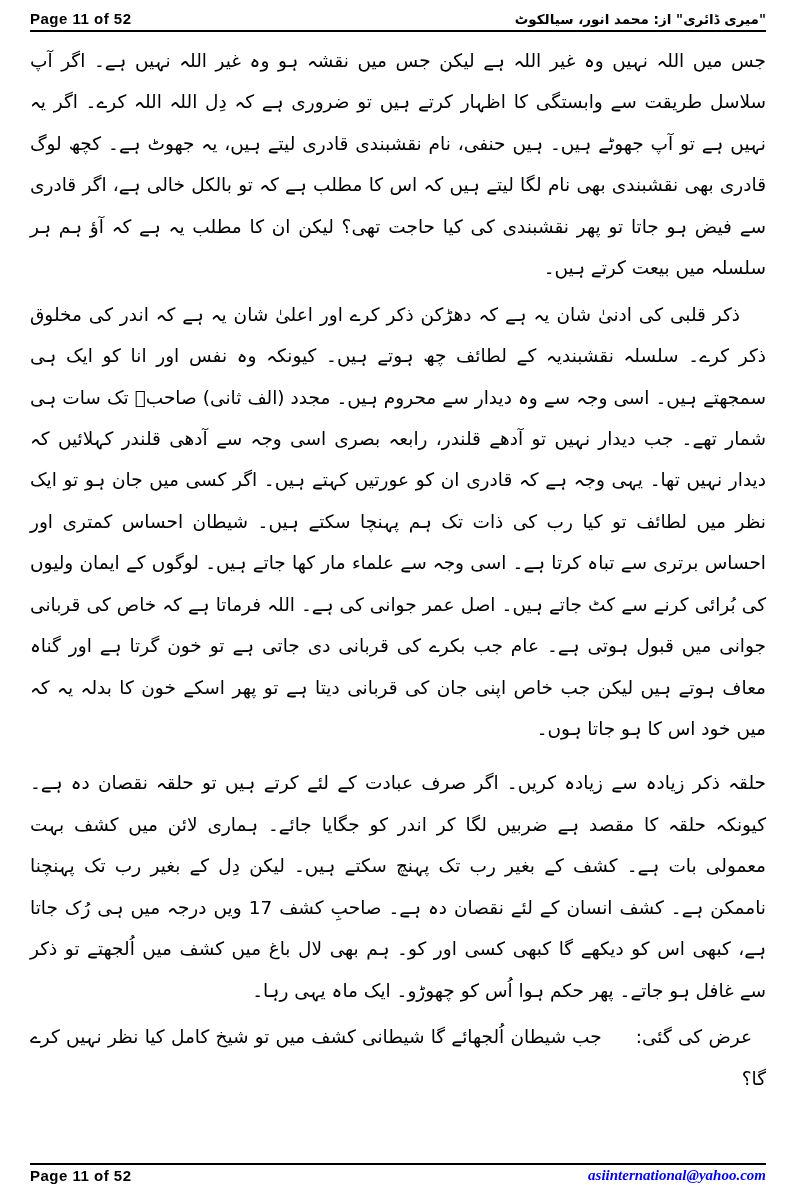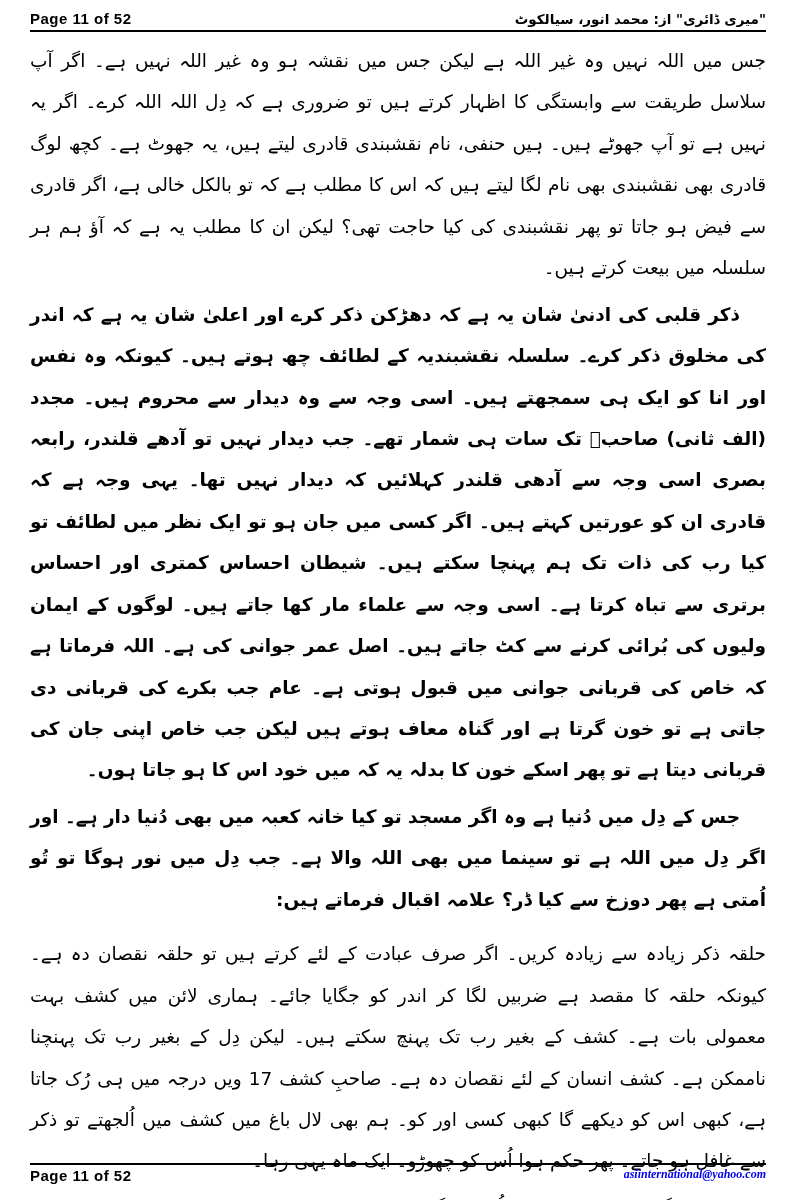"ذکر قلبی کی ادنیٰ شان" .indent { font-weight: bold -> none }
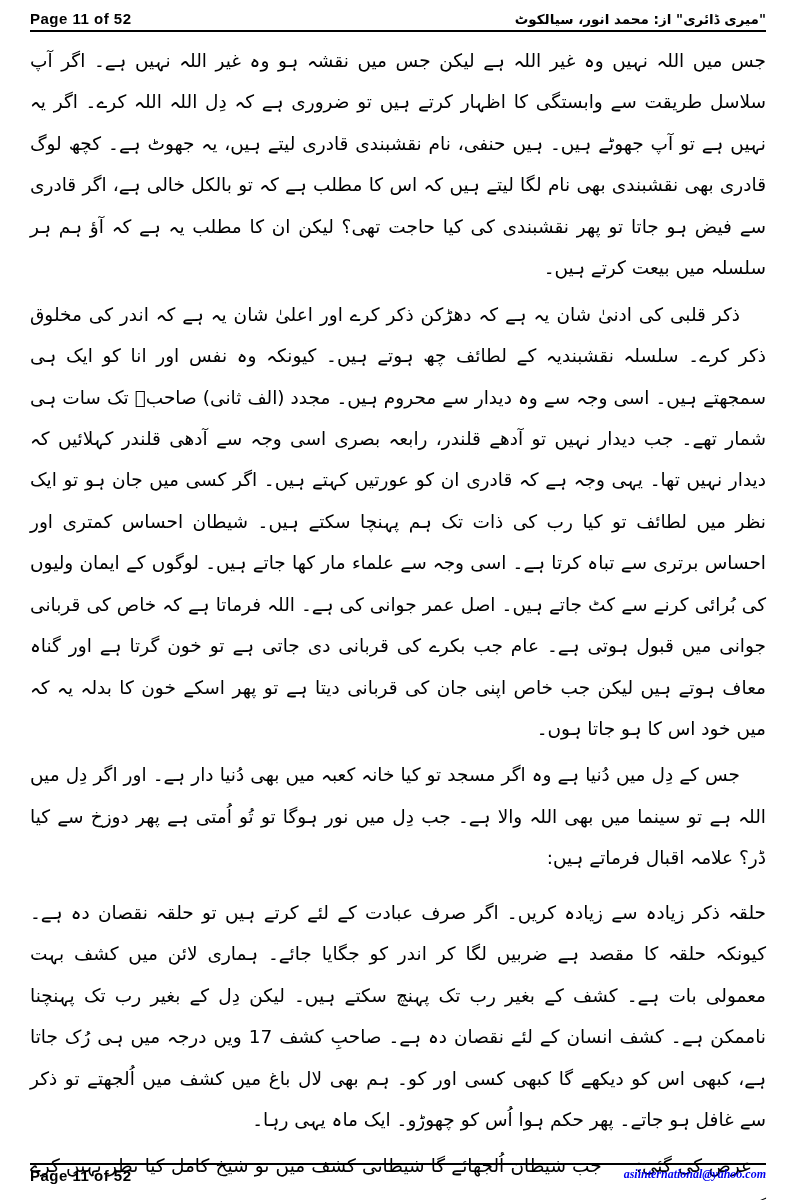"جس کے دِل میں دُنیا" p.indent { html: <p>جس کے دِل میں دُنیا ہے وہ اگر مسجد تو کیا خانہ کعبہ میں بھی دُنیا دار ہے۔ اور اگر دِل میں اللہ ہے تو سینما میں بھی اللہ والا ہے۔ جب دِل میں نور ہوگا تو تُو اُمتی ہے پھر دوزخ سے کیا ڈر؟ علامہ اقبال فرماتے ہیں:</p> -> none }
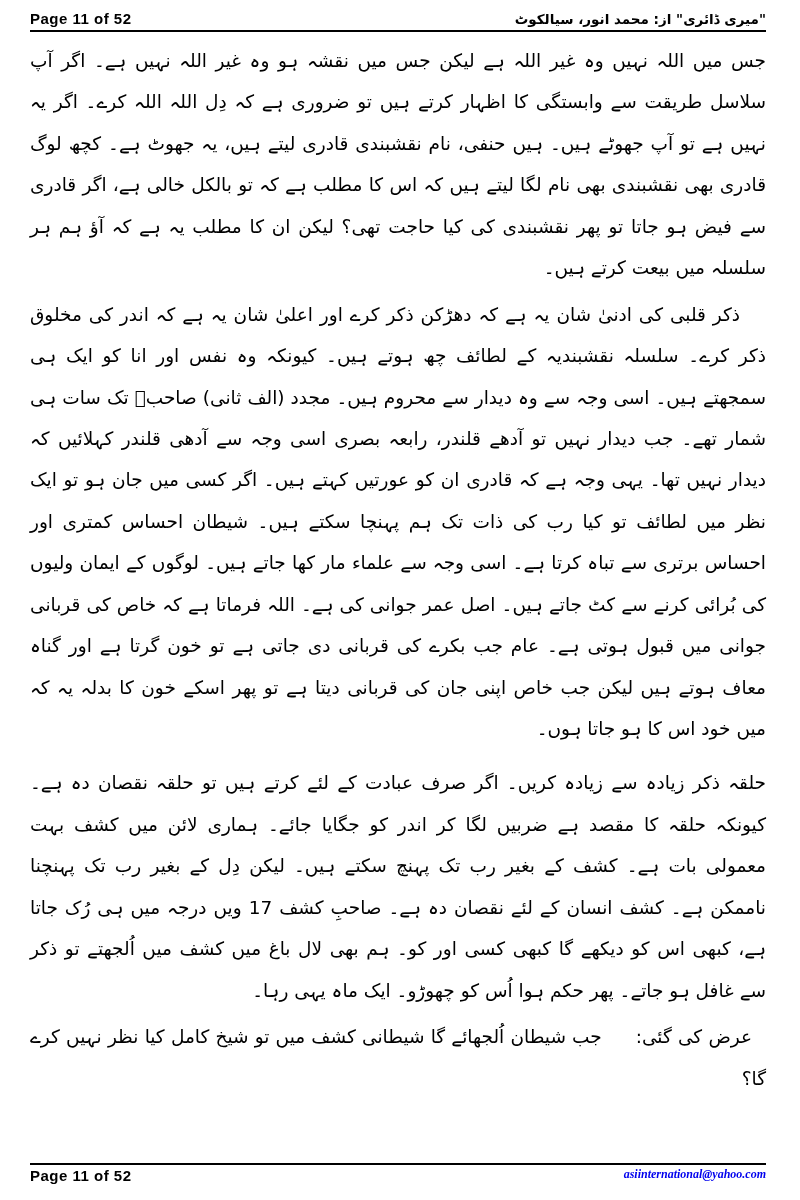"asiinternational@yahoo.com" .footer-email { font-size: 12px -> 15px }
